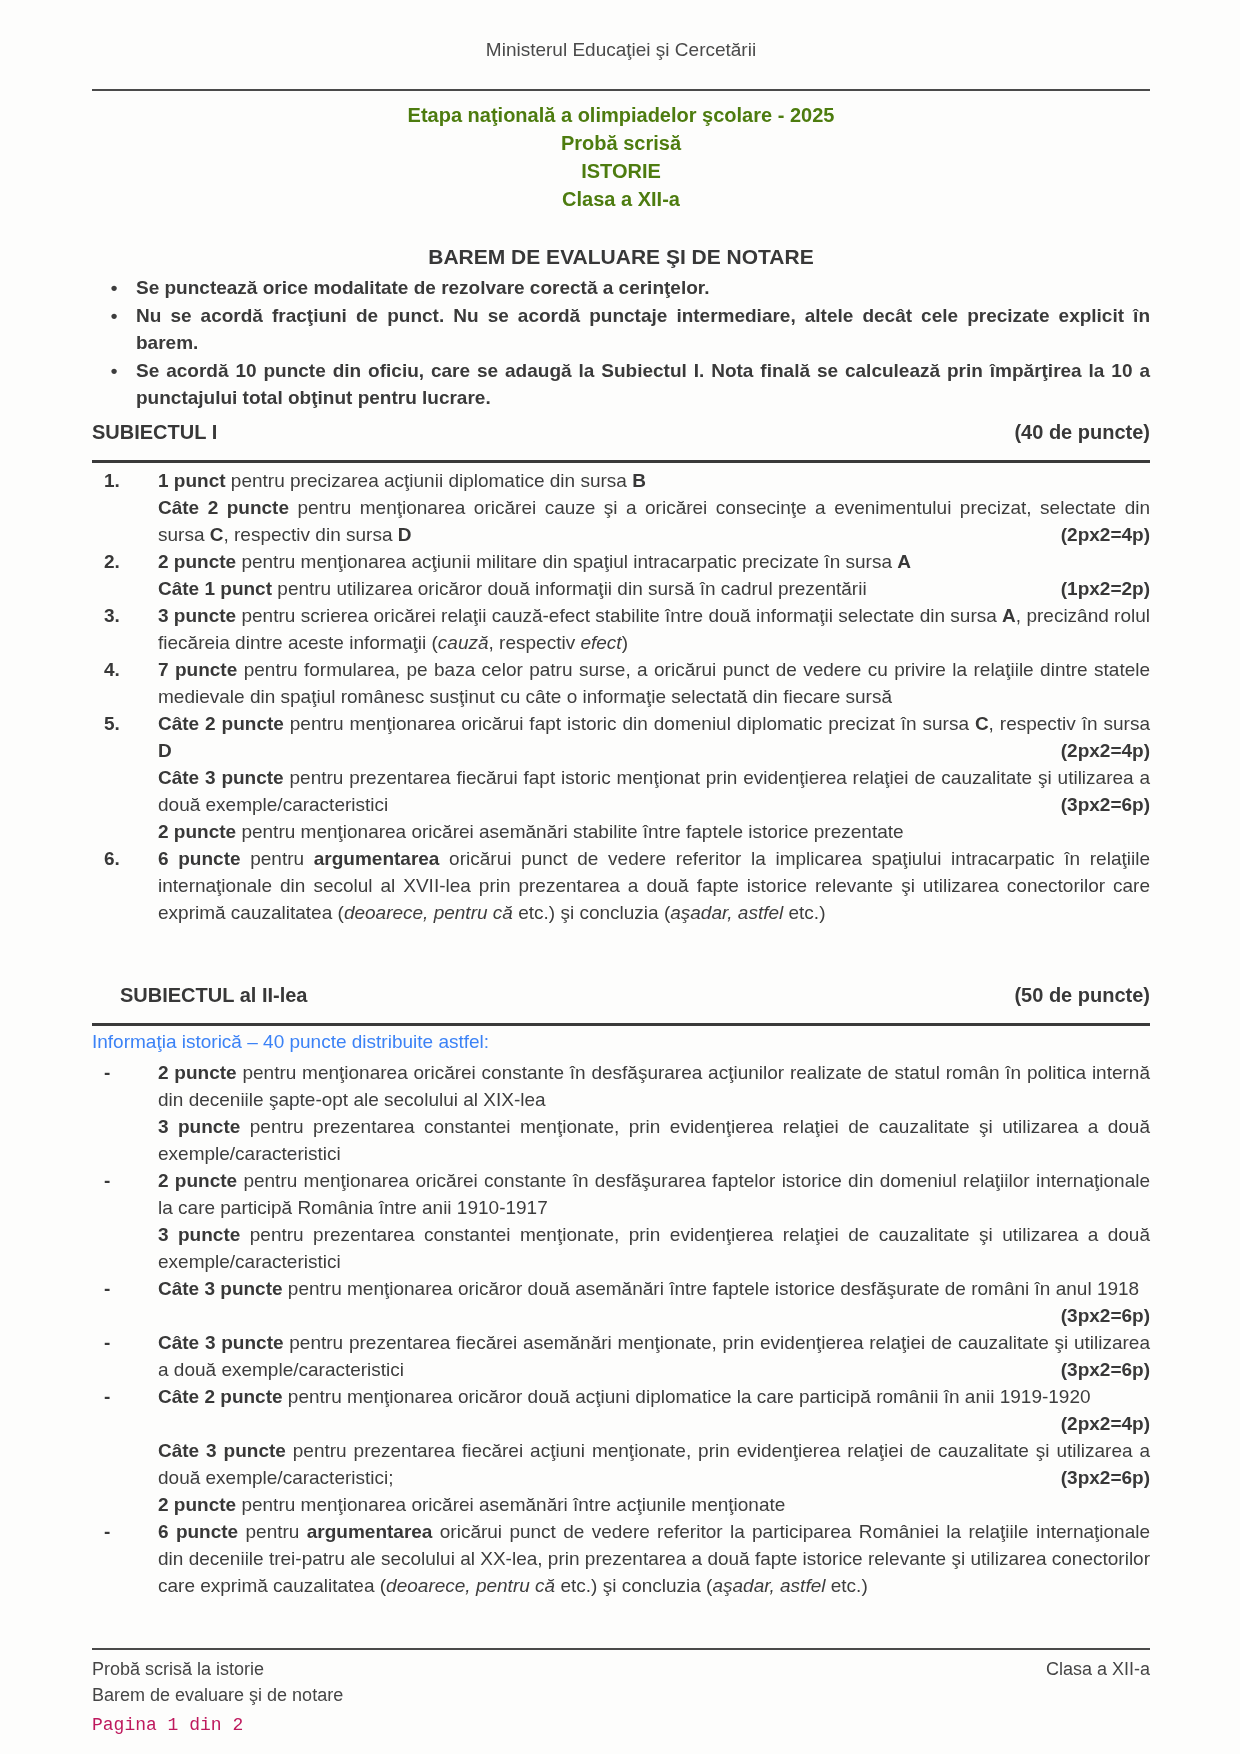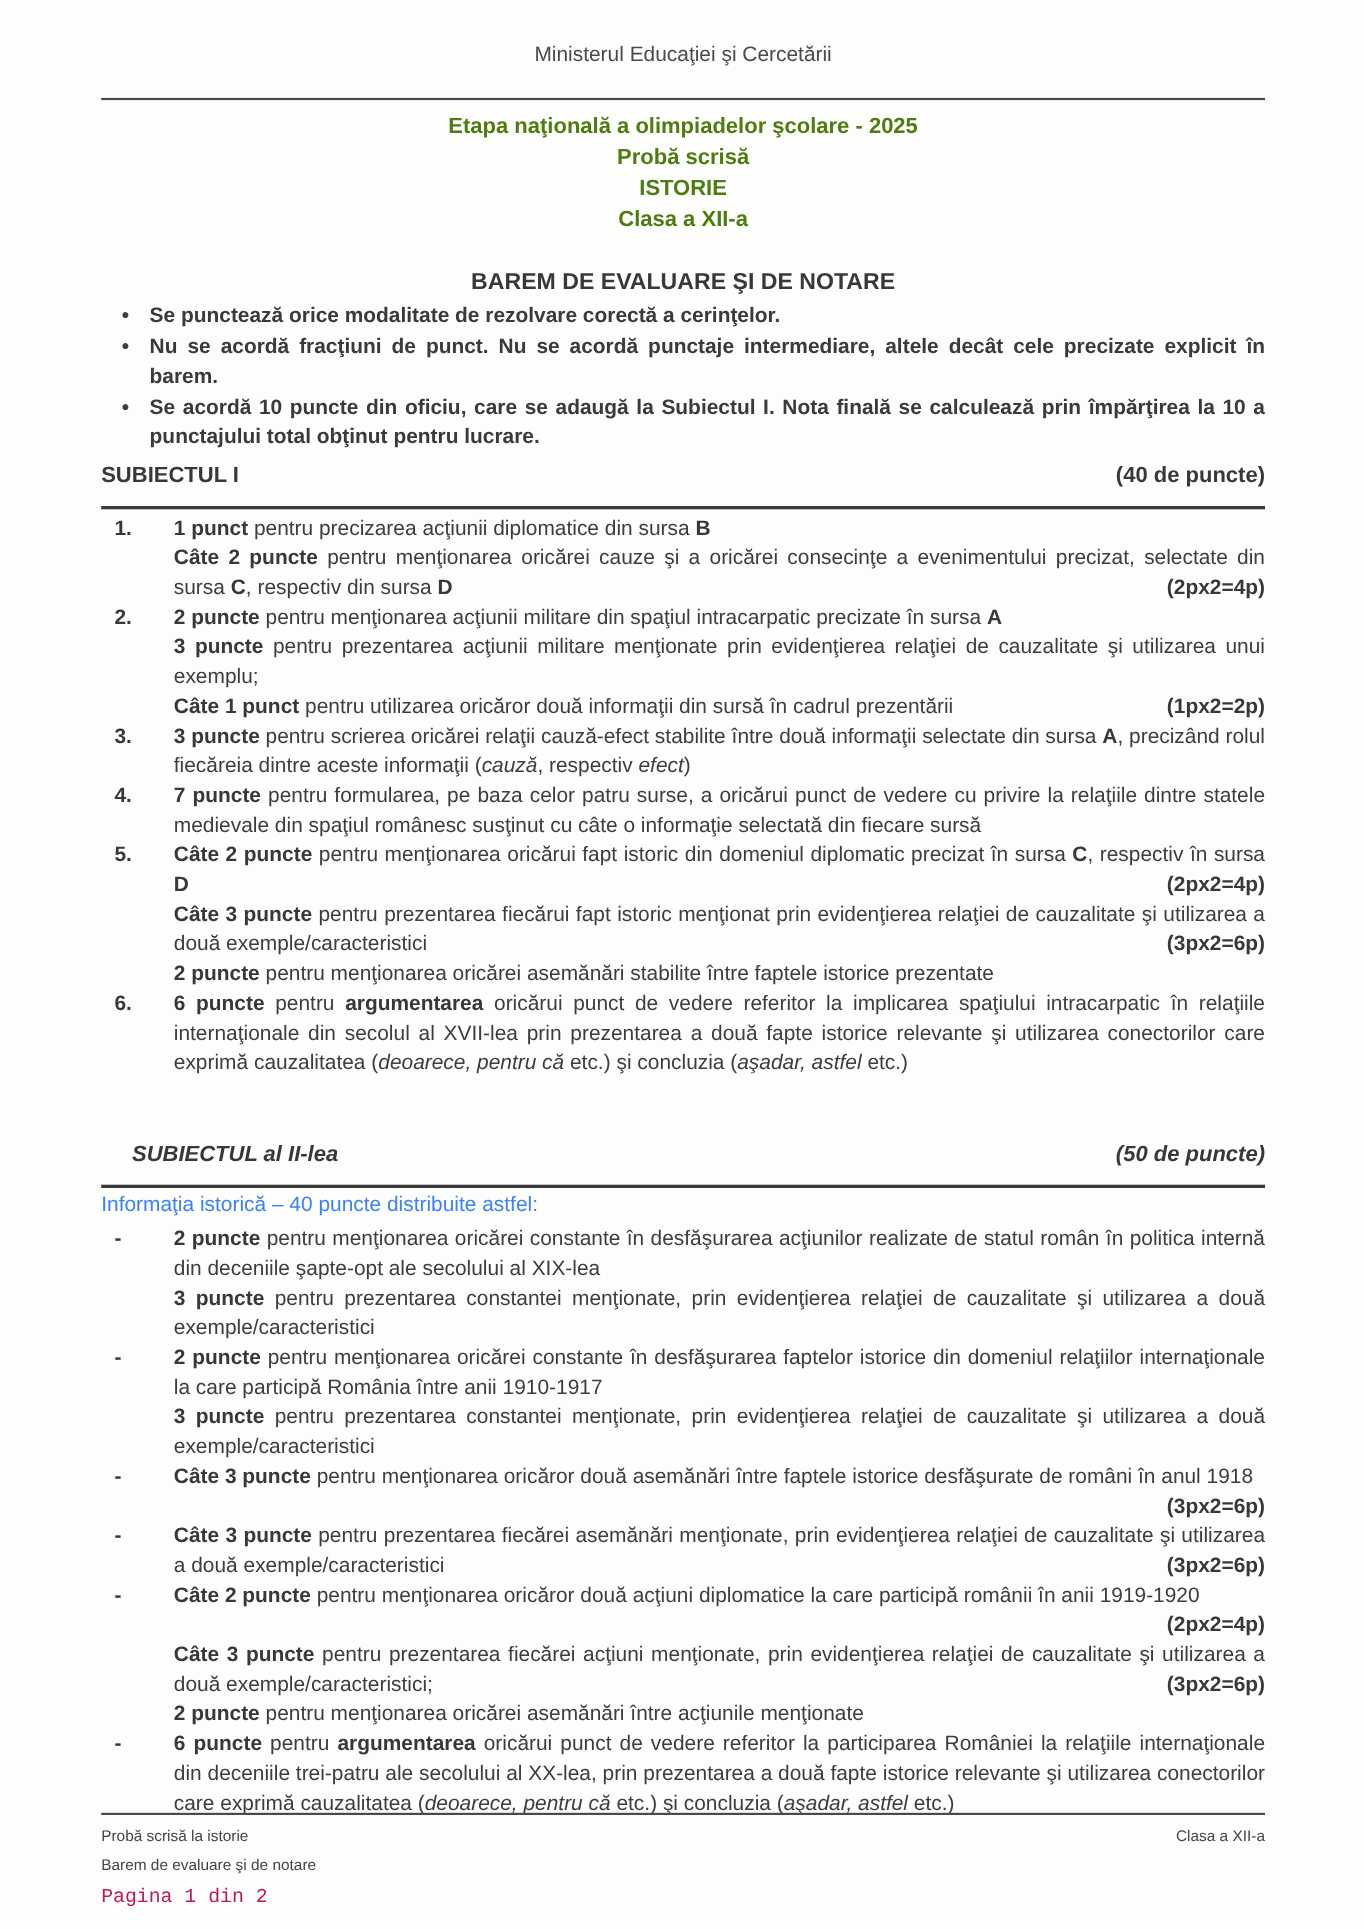"3 puncte pentru prezentarea acţiunii" div.para { html: <div><span>3 puncte</span><span> pentru prezentarea acţiunii militare menţionate prin evidenţierea relaţiei de cauzalitate şi utilizarea unui exemplu;</span></div> -> none }
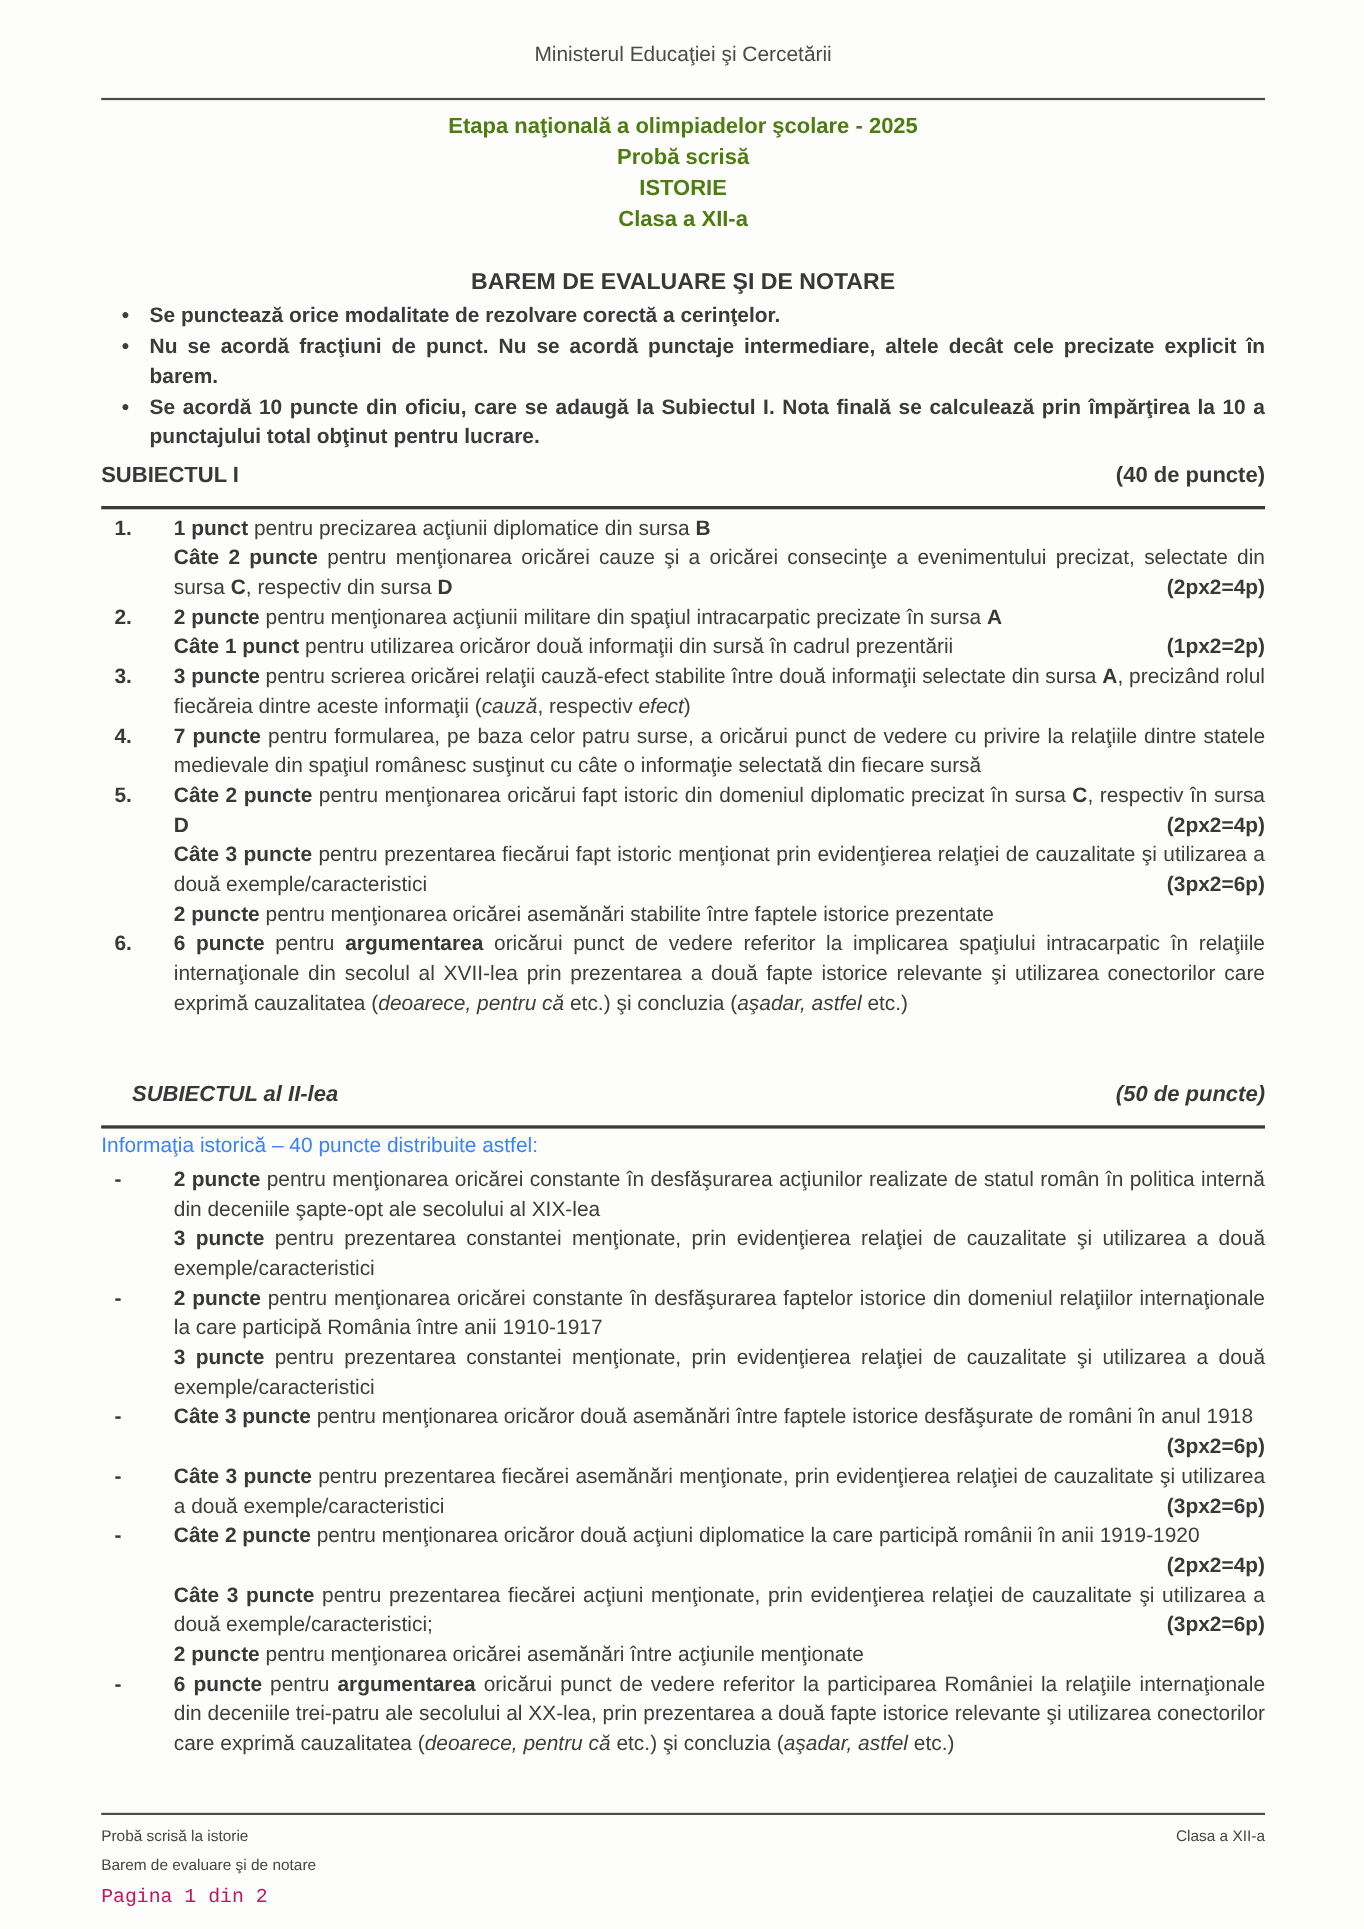"SUBIECTUL al II-lea" .subject2-row { font-style: italic -> none }
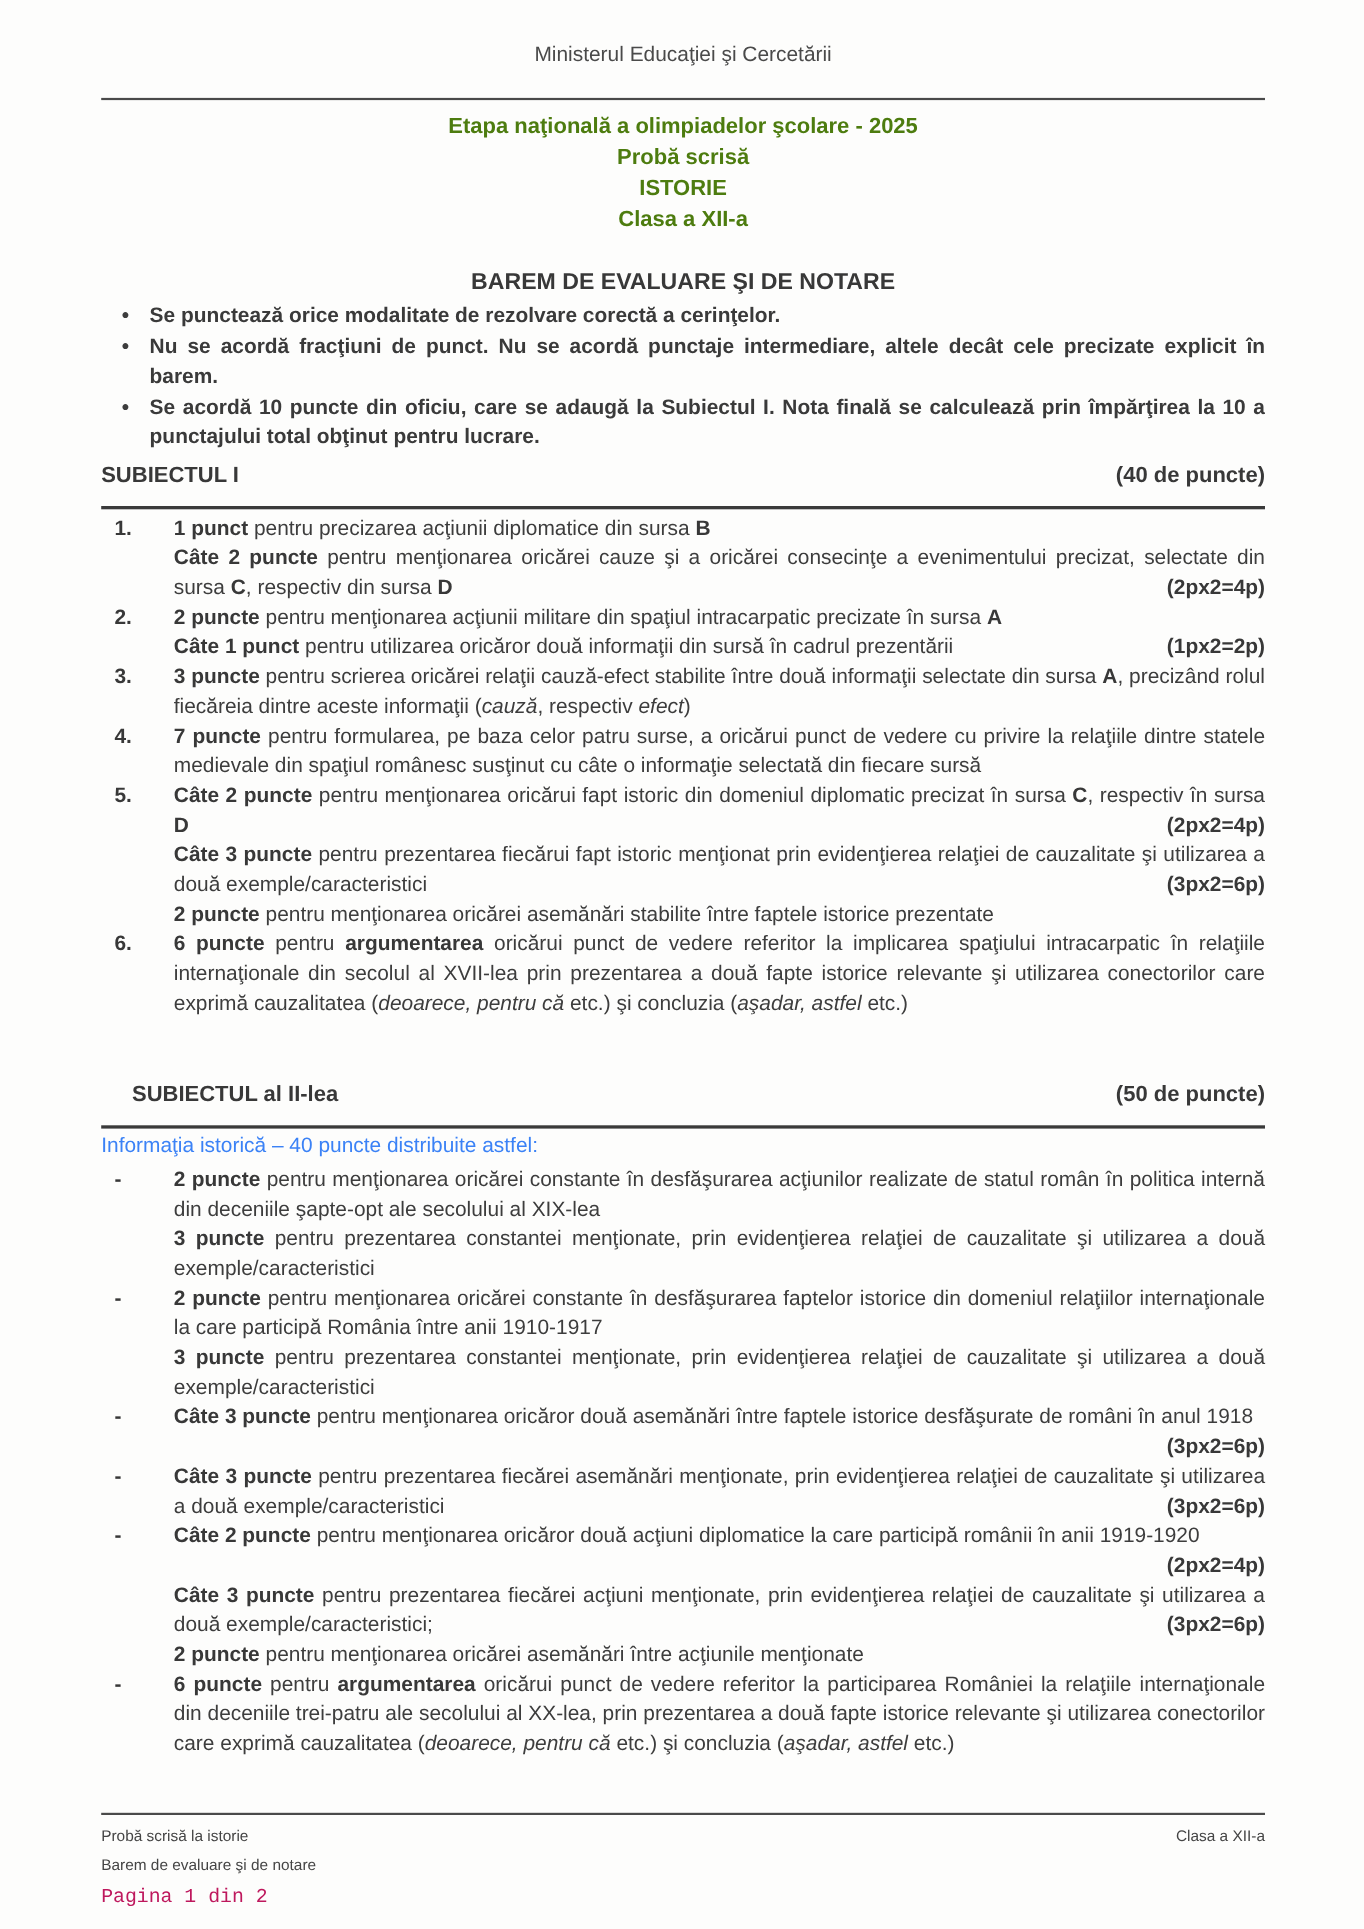"Probă scrisă la istorie" .footer-cols { font-size: 14px -> 18px }
